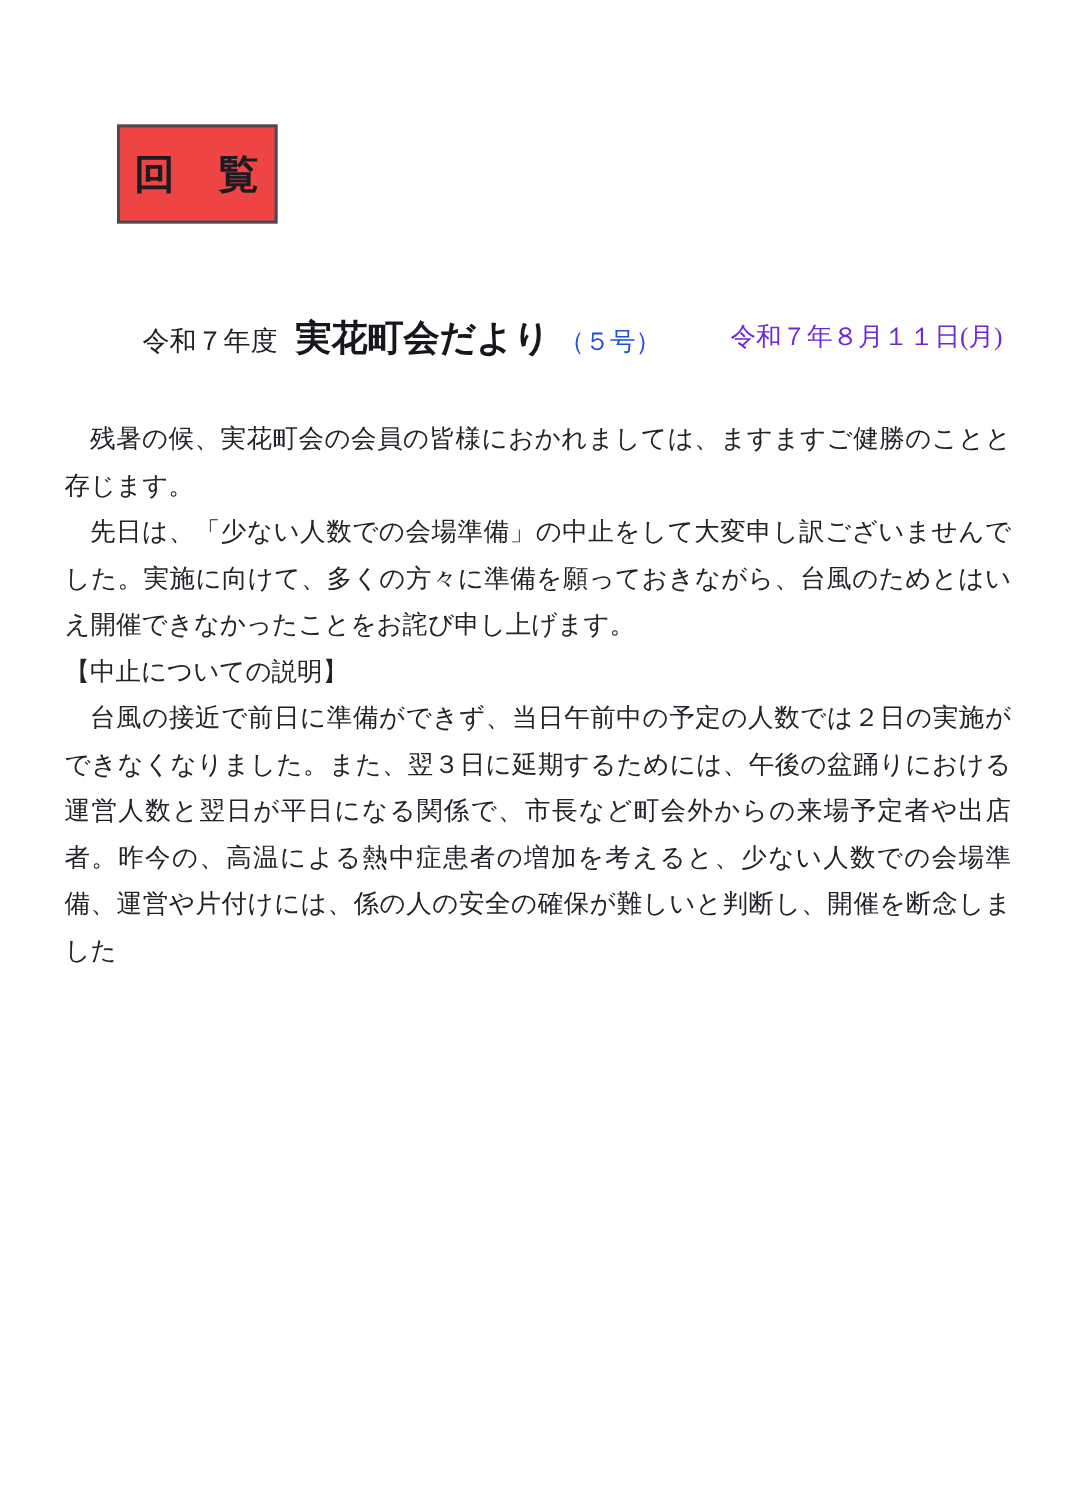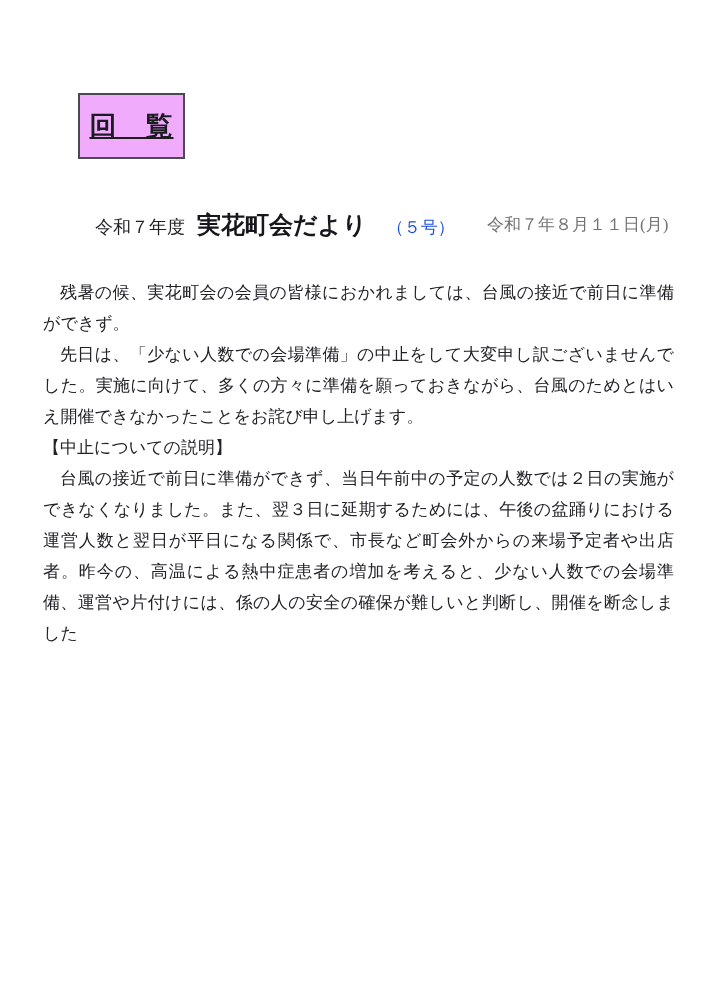"回 覧" .kairan-box { background: #f0abfc -> #ef4444; text-decoration: underline -> none; top: 93px -> 83px }
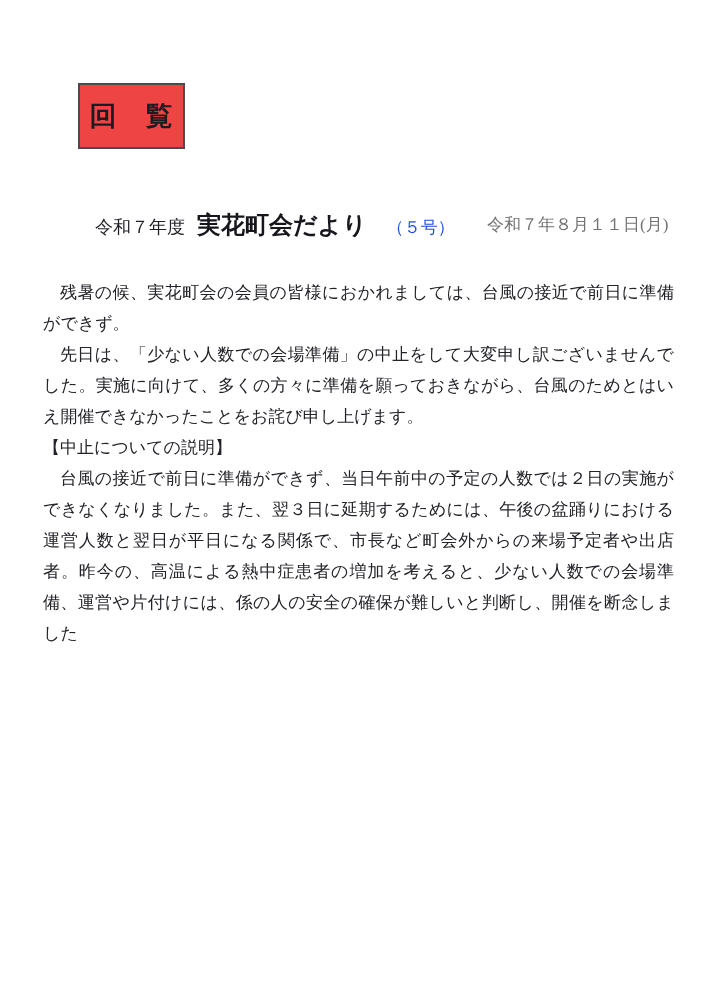"実花町会だより" .title-main { margin-right: 20px -> 6px }
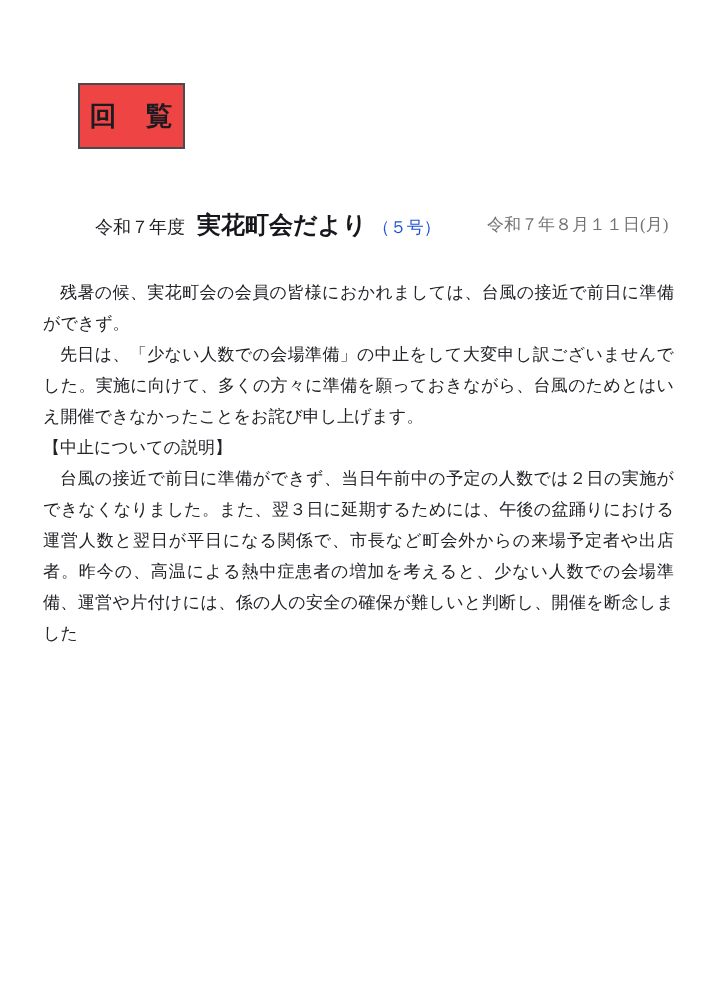"令和７年８月１１日(月)" .meta-block { color: #737373 -> #6d28d9 }
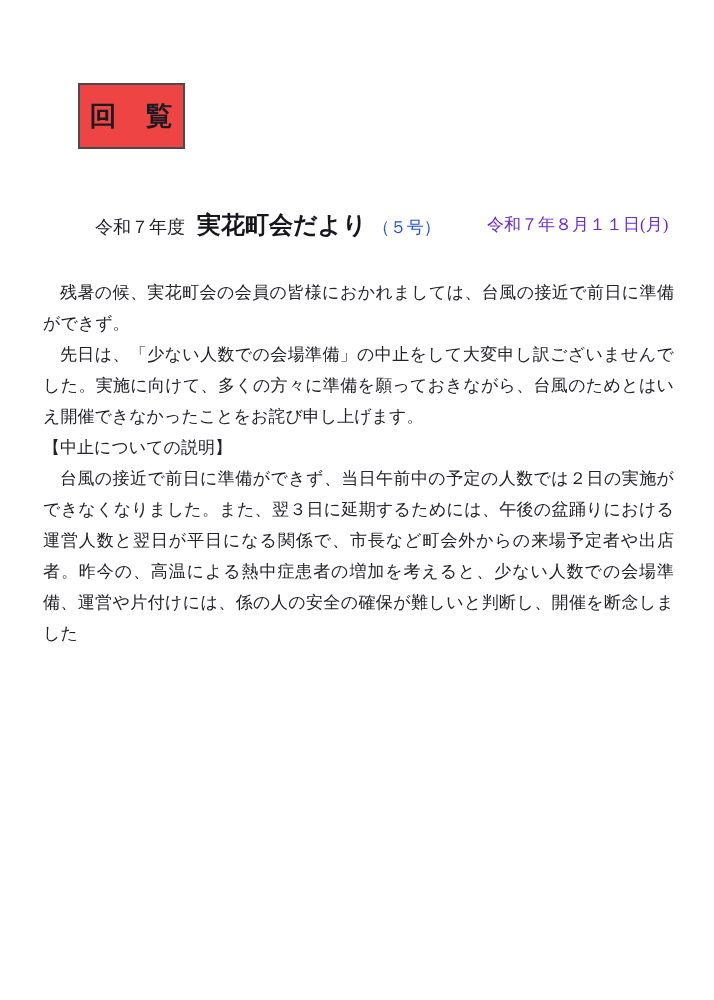"残暑の候、実花町会の会員の皆様におかれましては、台風の接近で前日に準備ができず。" p.indent { text: 台風の接近で前日に準備ができず -> ますますご健勝のことと存じます }
